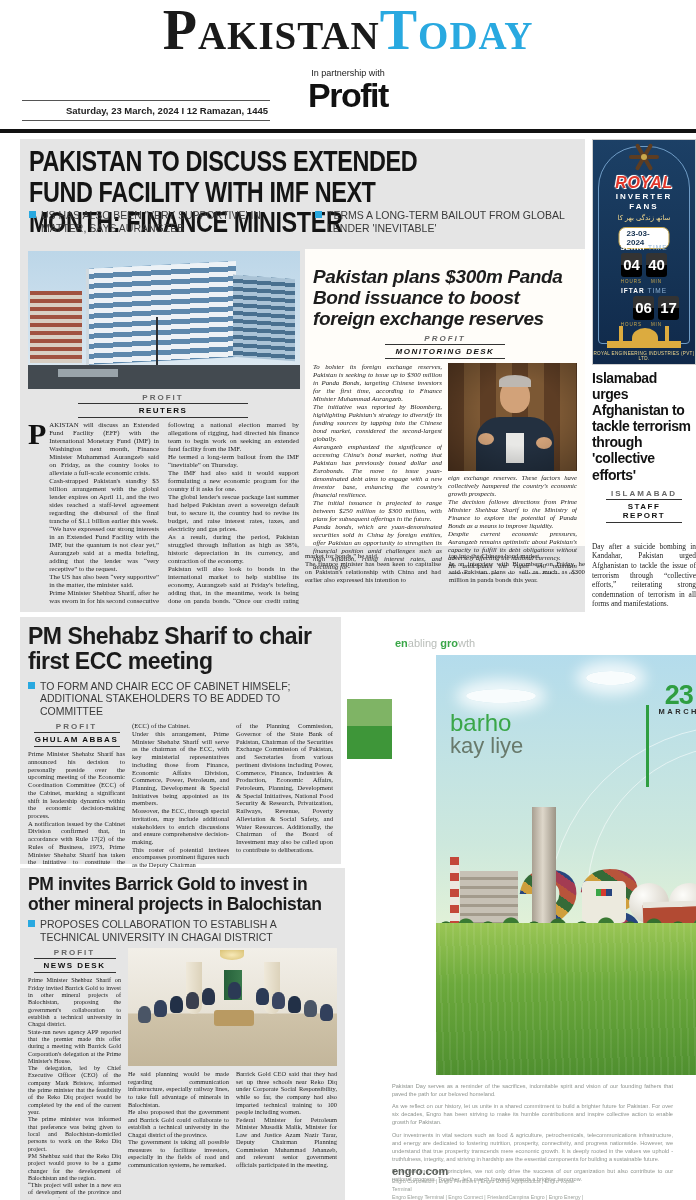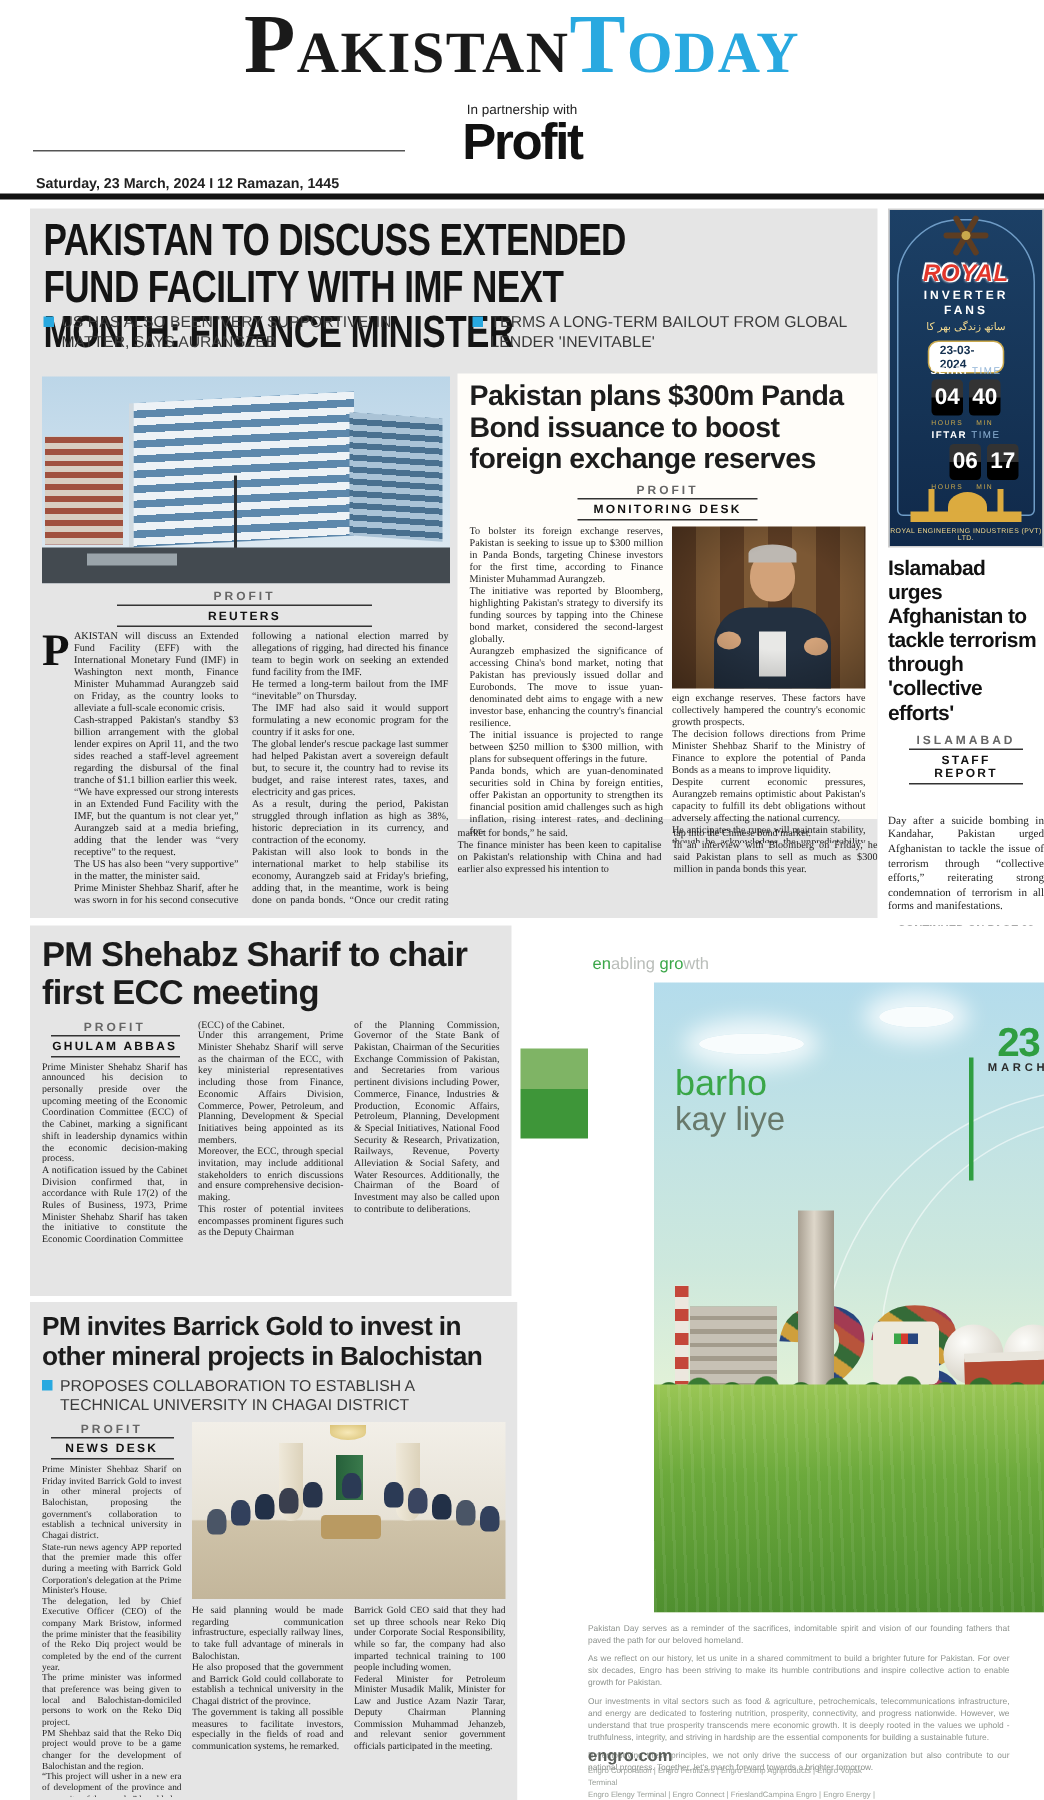"Saturday, 23 March, 2024 I" .dateline, .issueline { padding: 16px 2px -> 4px 2px; text-align: left -> right }
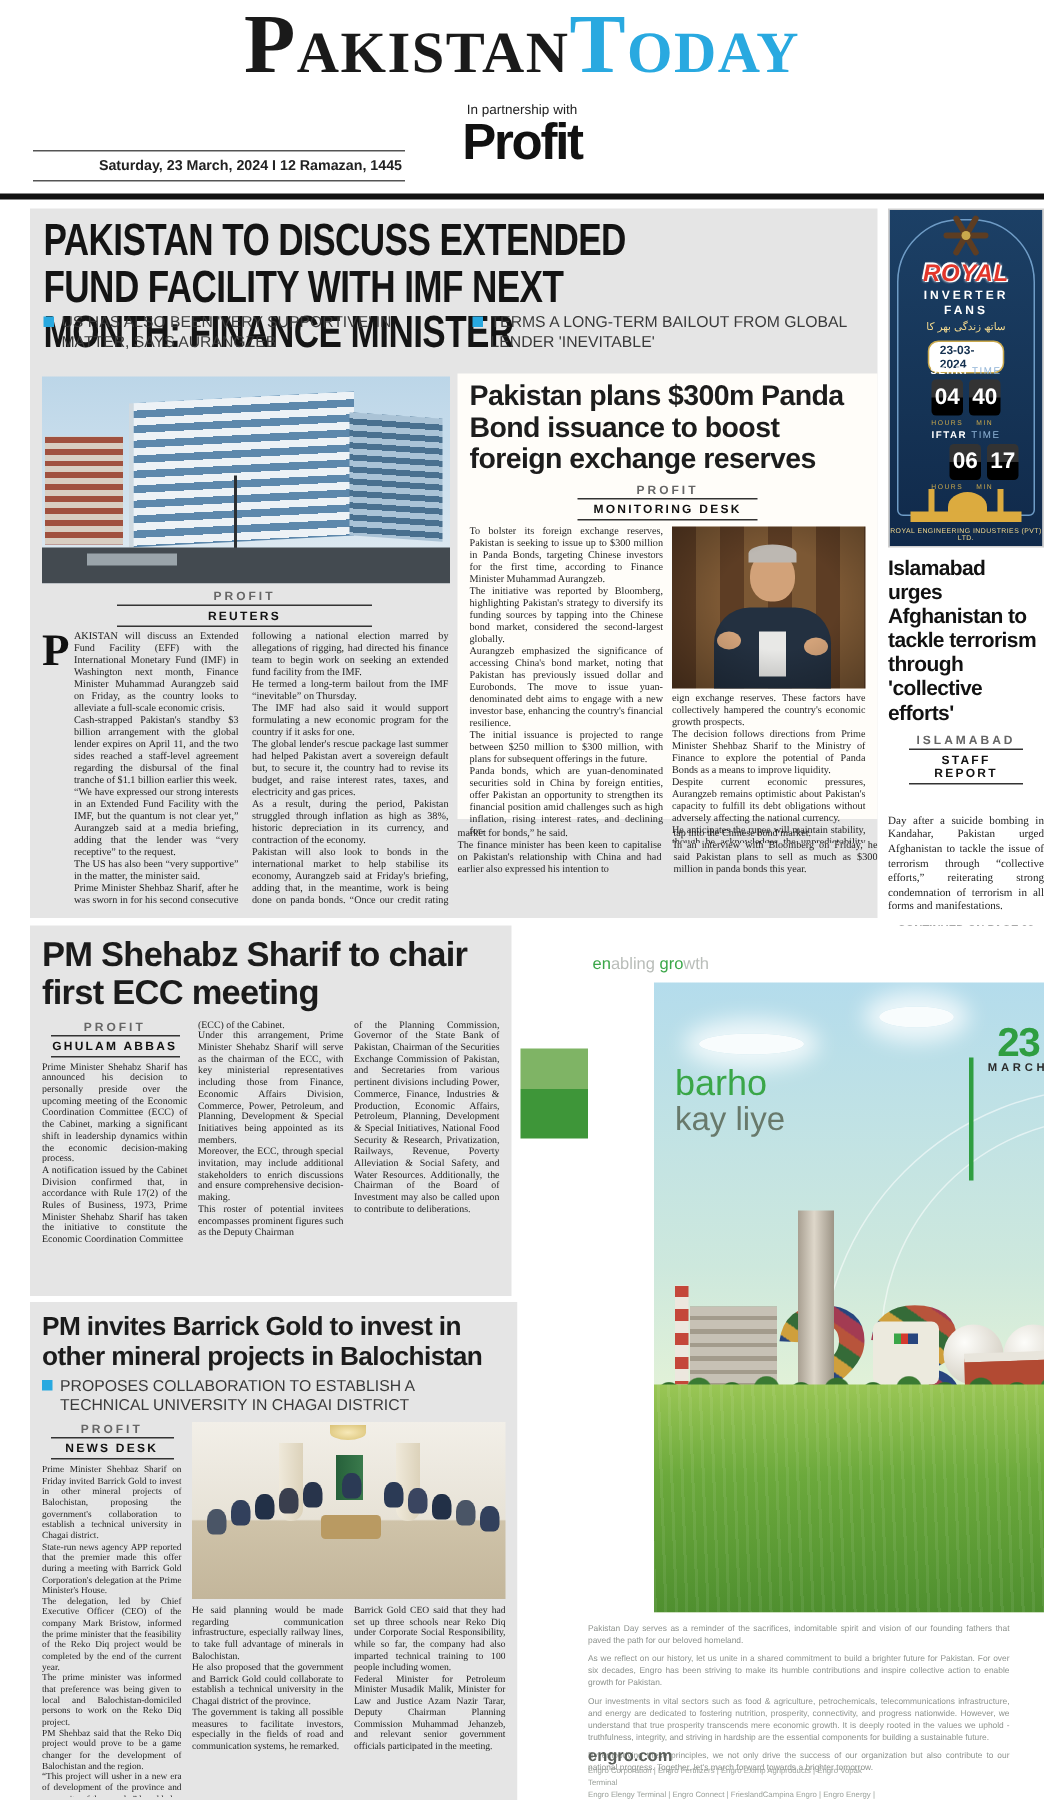"Pakistan plans $300m Panda Bond" #panda-box { font-style: none -> italic; padding: 6px 8px -> 18px 8px }
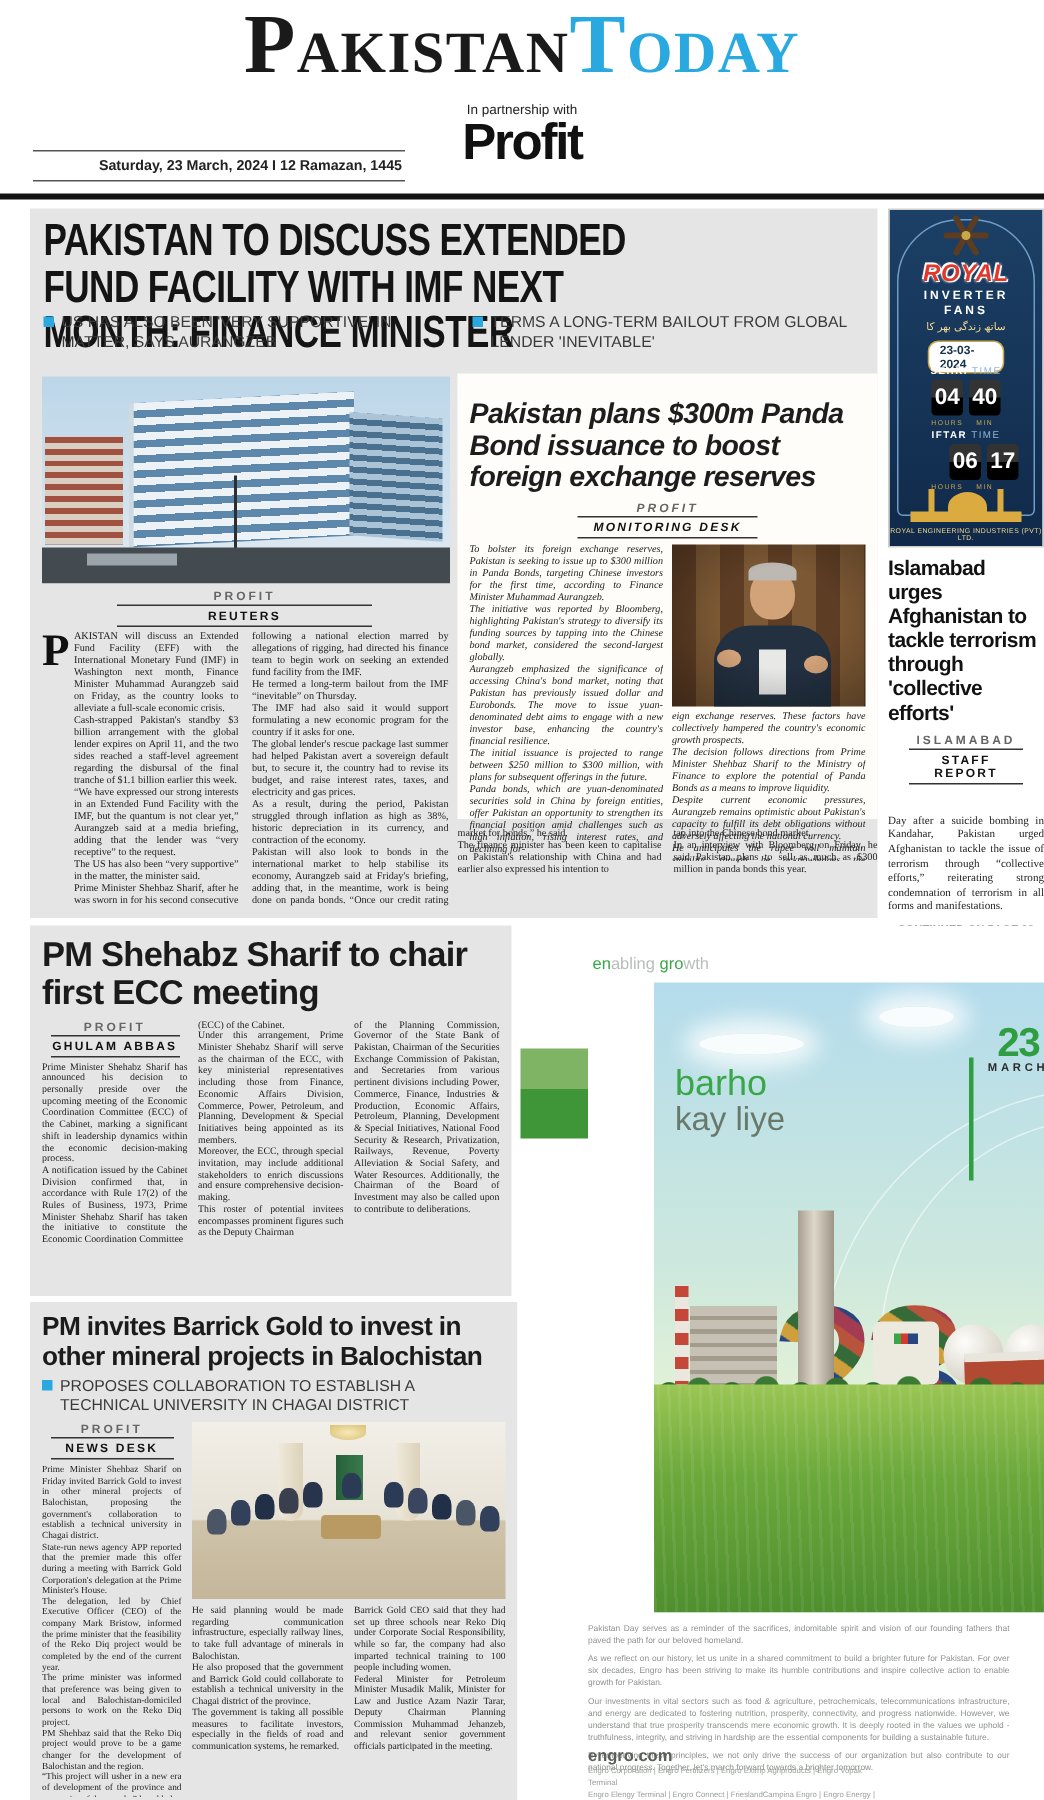"en" #engro-tagline .g { font-weight: normal -> bold }
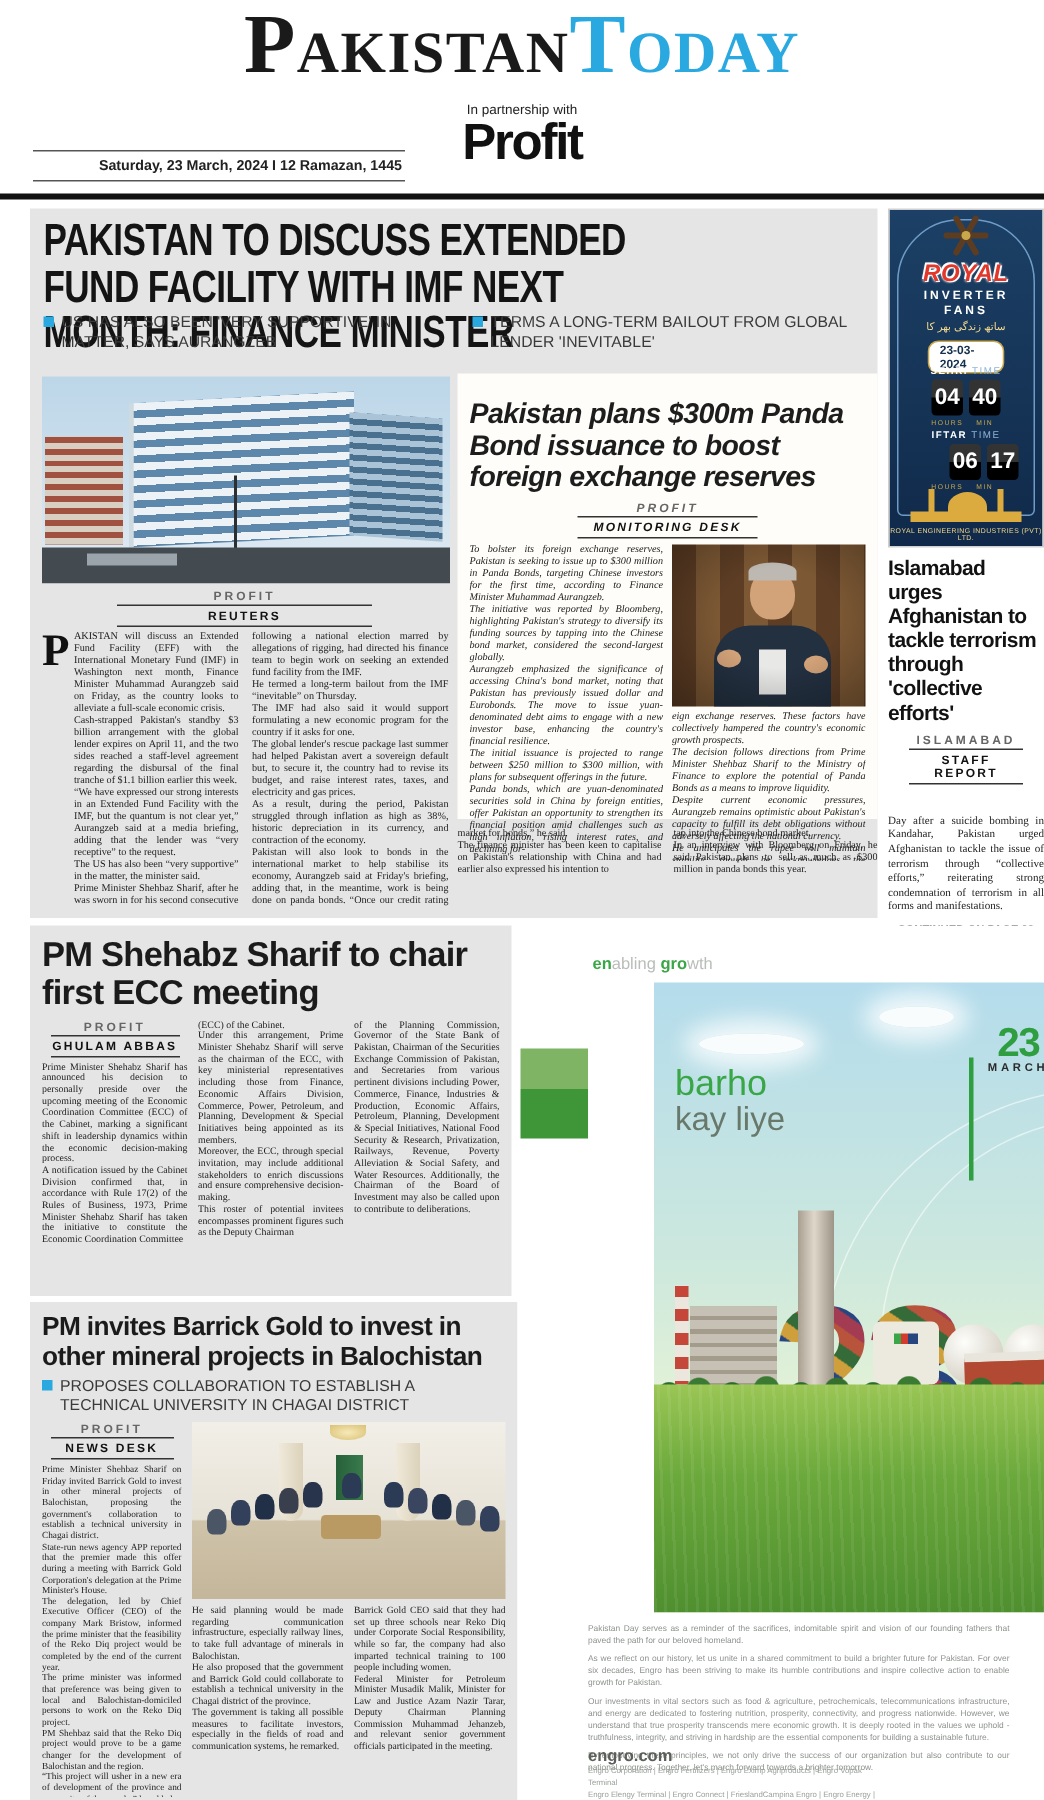"TO FORM AND CHAIR ECC" div.kicker { html: none -> <div> <span></span> <span>TO FORM AND CHAIR ECC OF CABINET HIMSELF; ADDITIONAL STAKEHOLDERS TO BE ADDED TO COMMITTEE</span> </div> }
